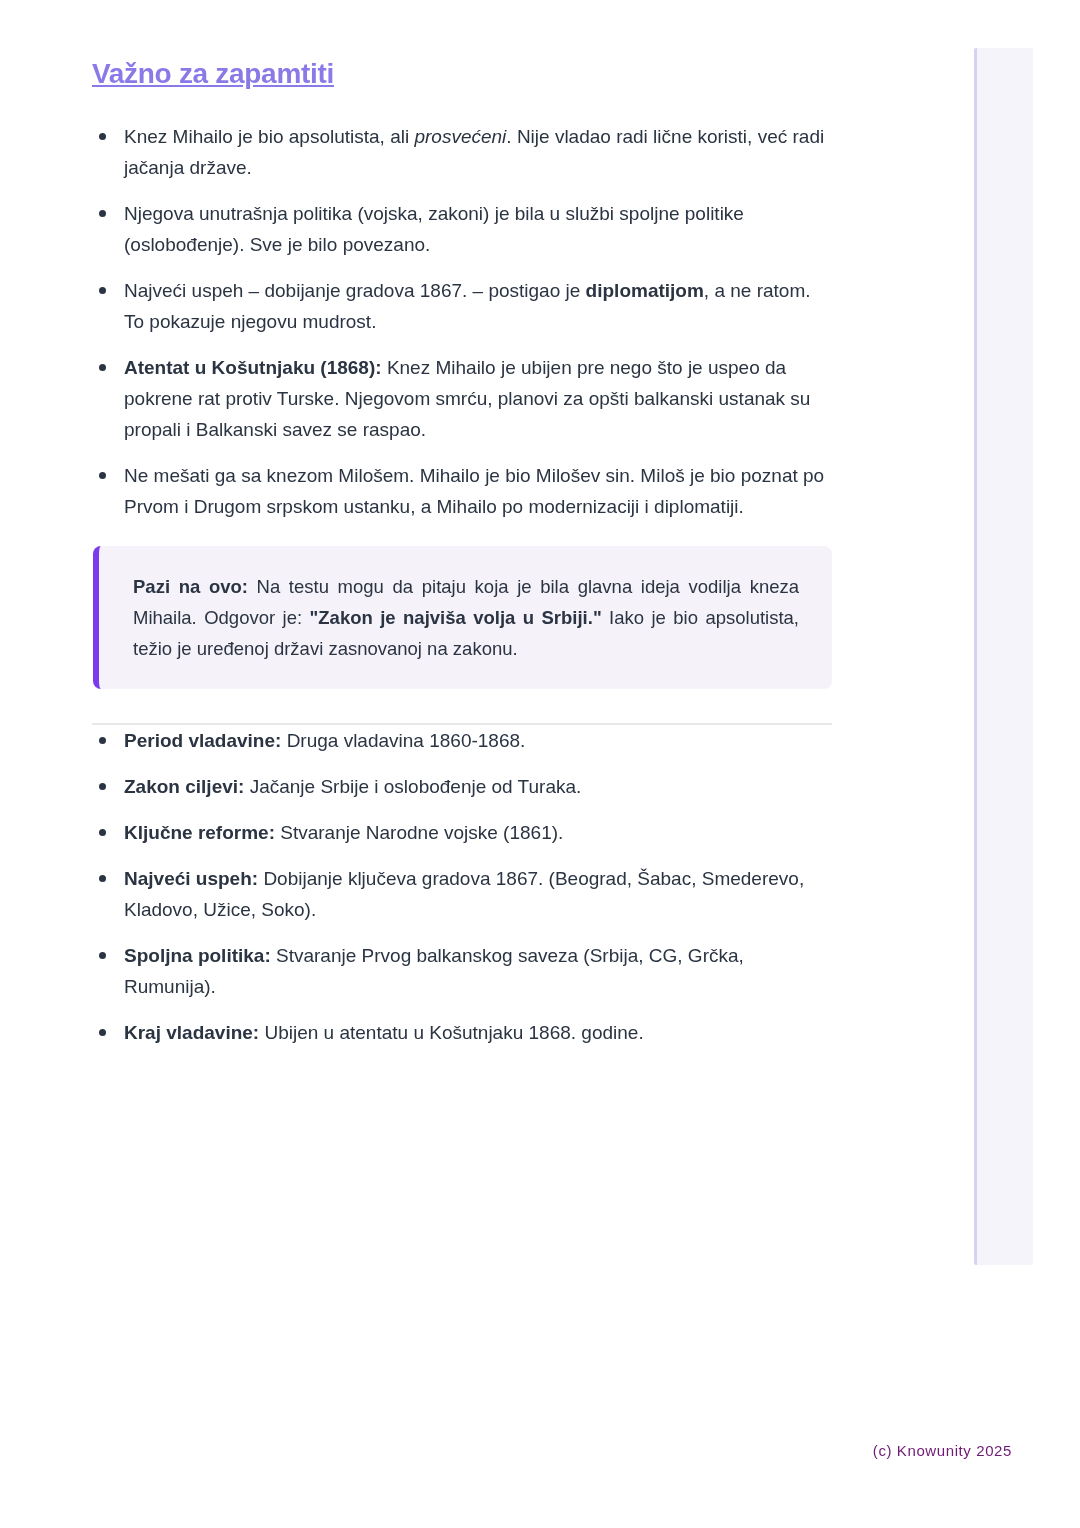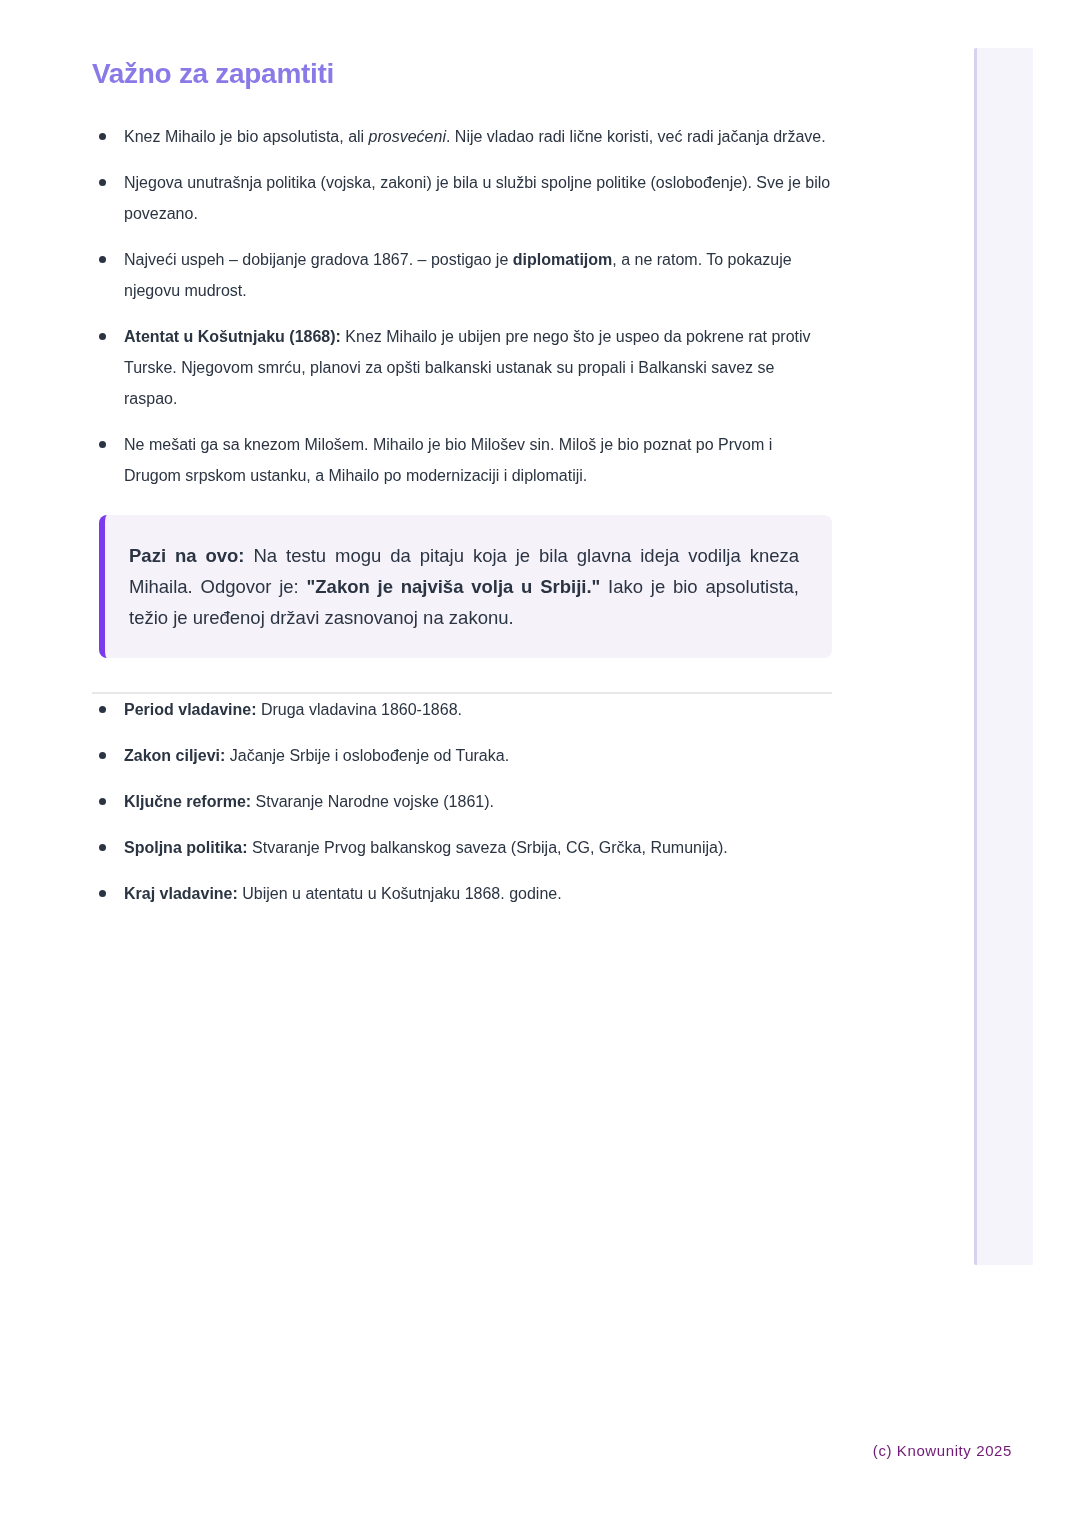"Važno za zapamtiti" .section-title { text-decoration: none -> underline }
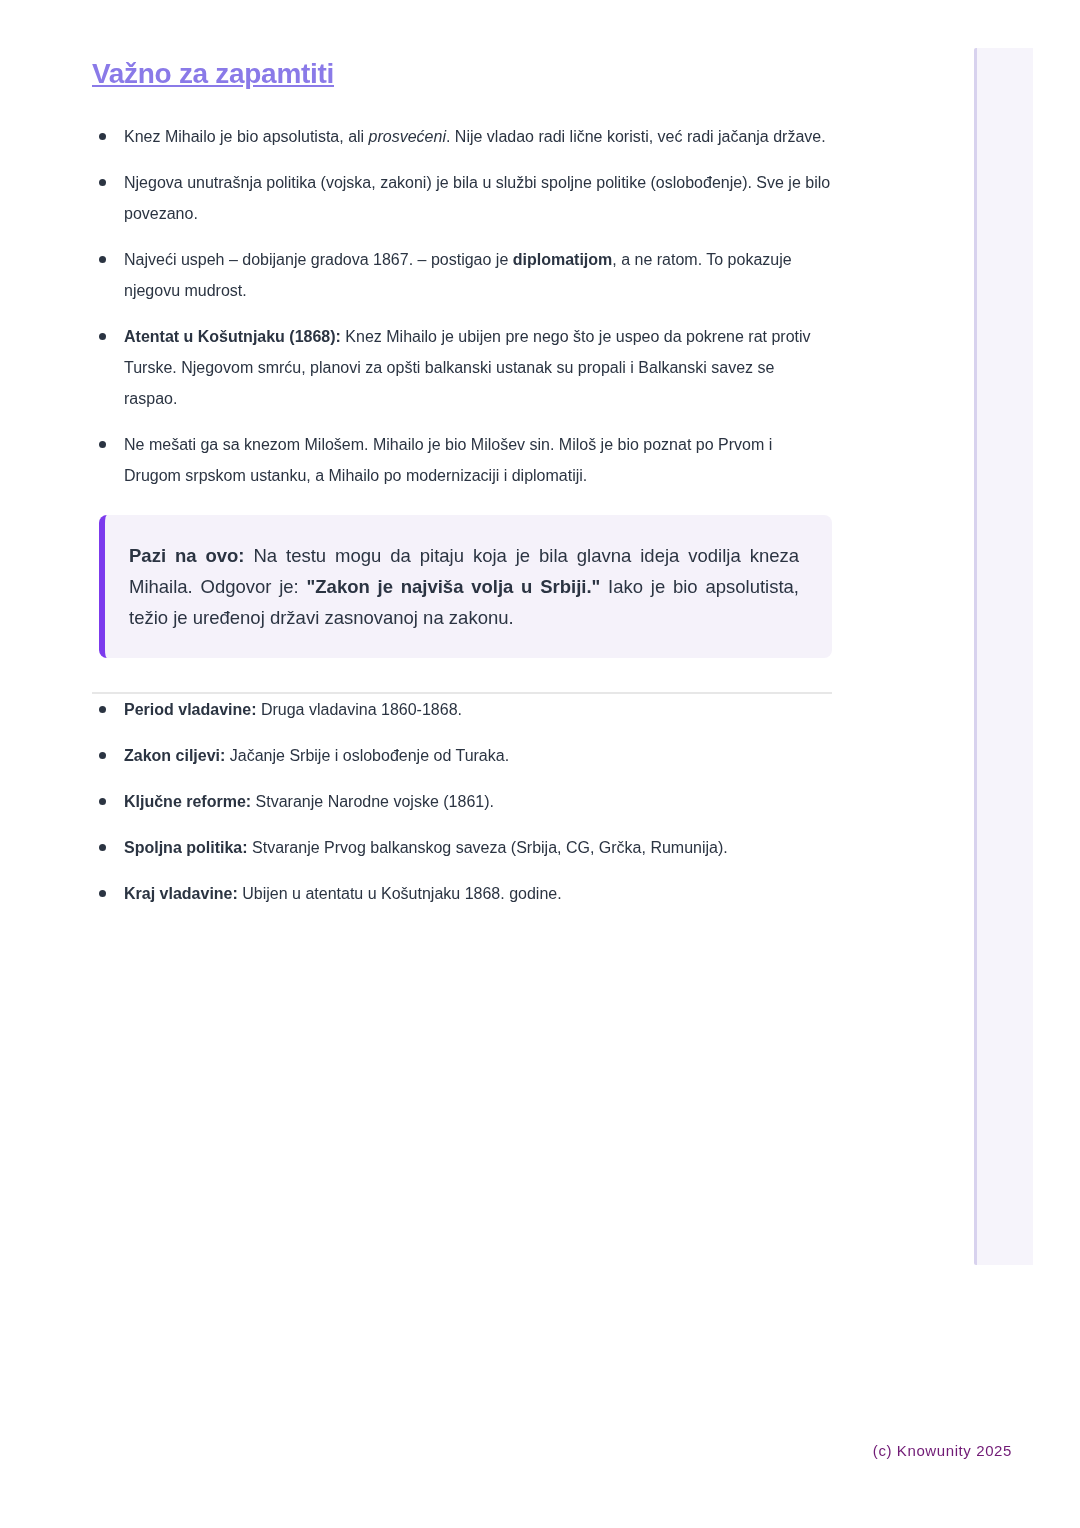"Knez Mihailo je bio apsolutista," ul.bullets { font-size: 16px -> 19px }
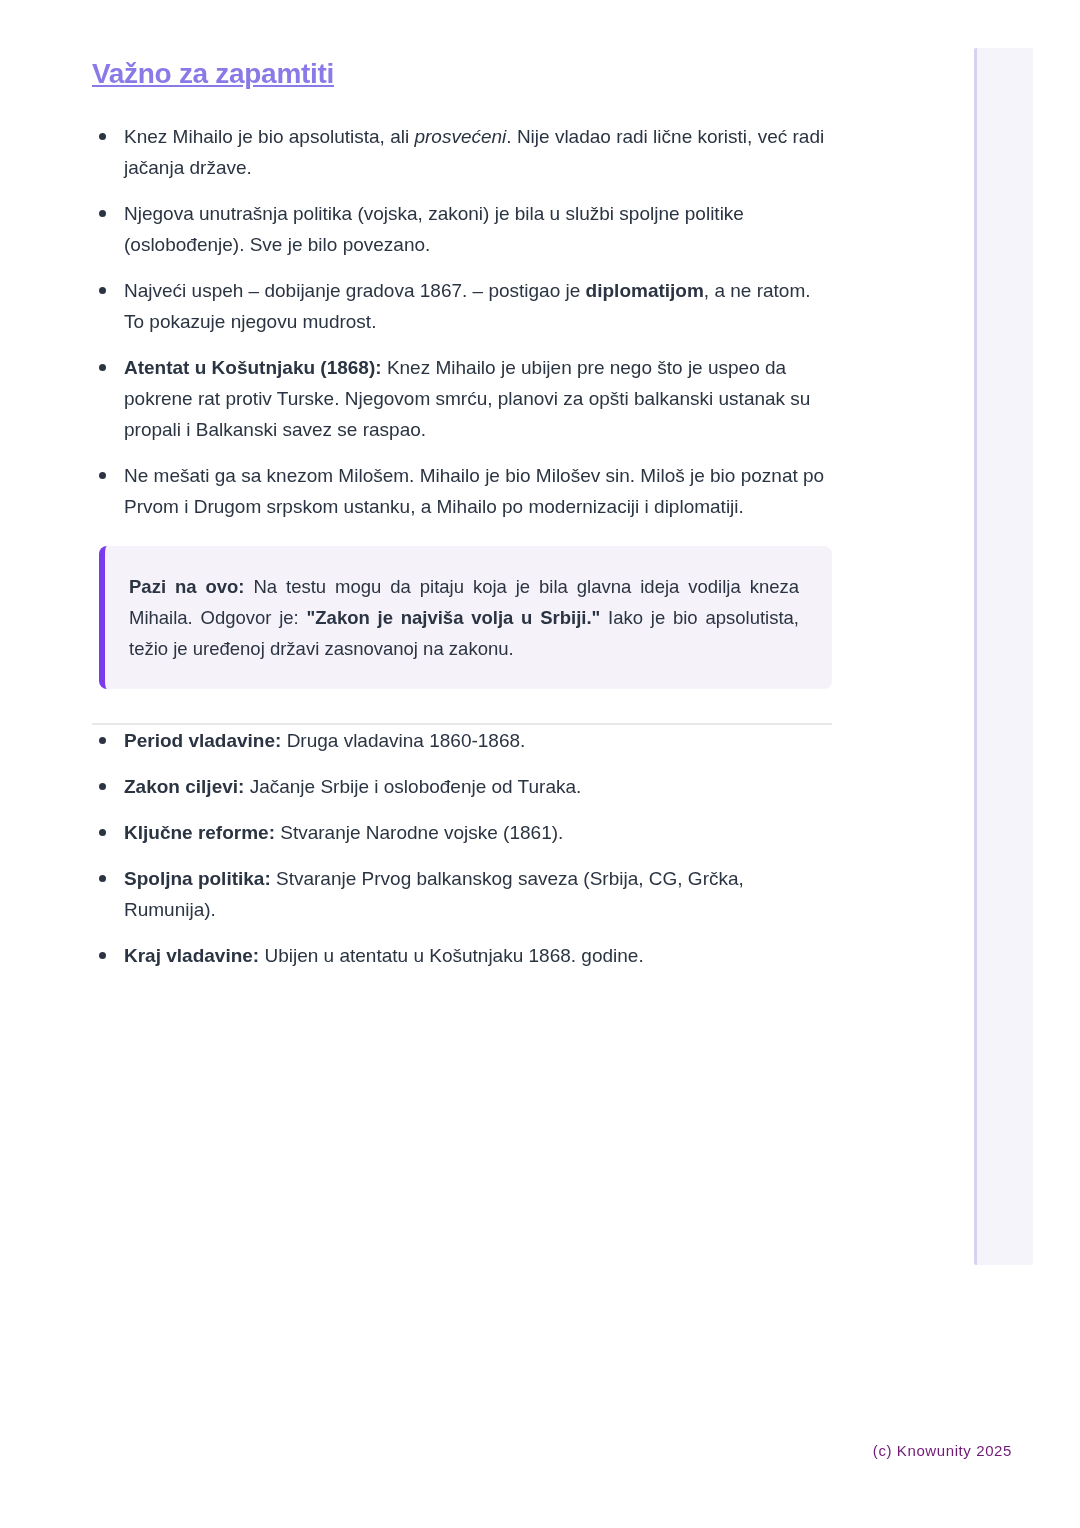"Pazi na ovo: Na testu" .callout { margin: 24px 0 0 7px -> 24px 0 0 1px; padding: 25px 33px 25px 24px -> 25px 33px 25px 34px }
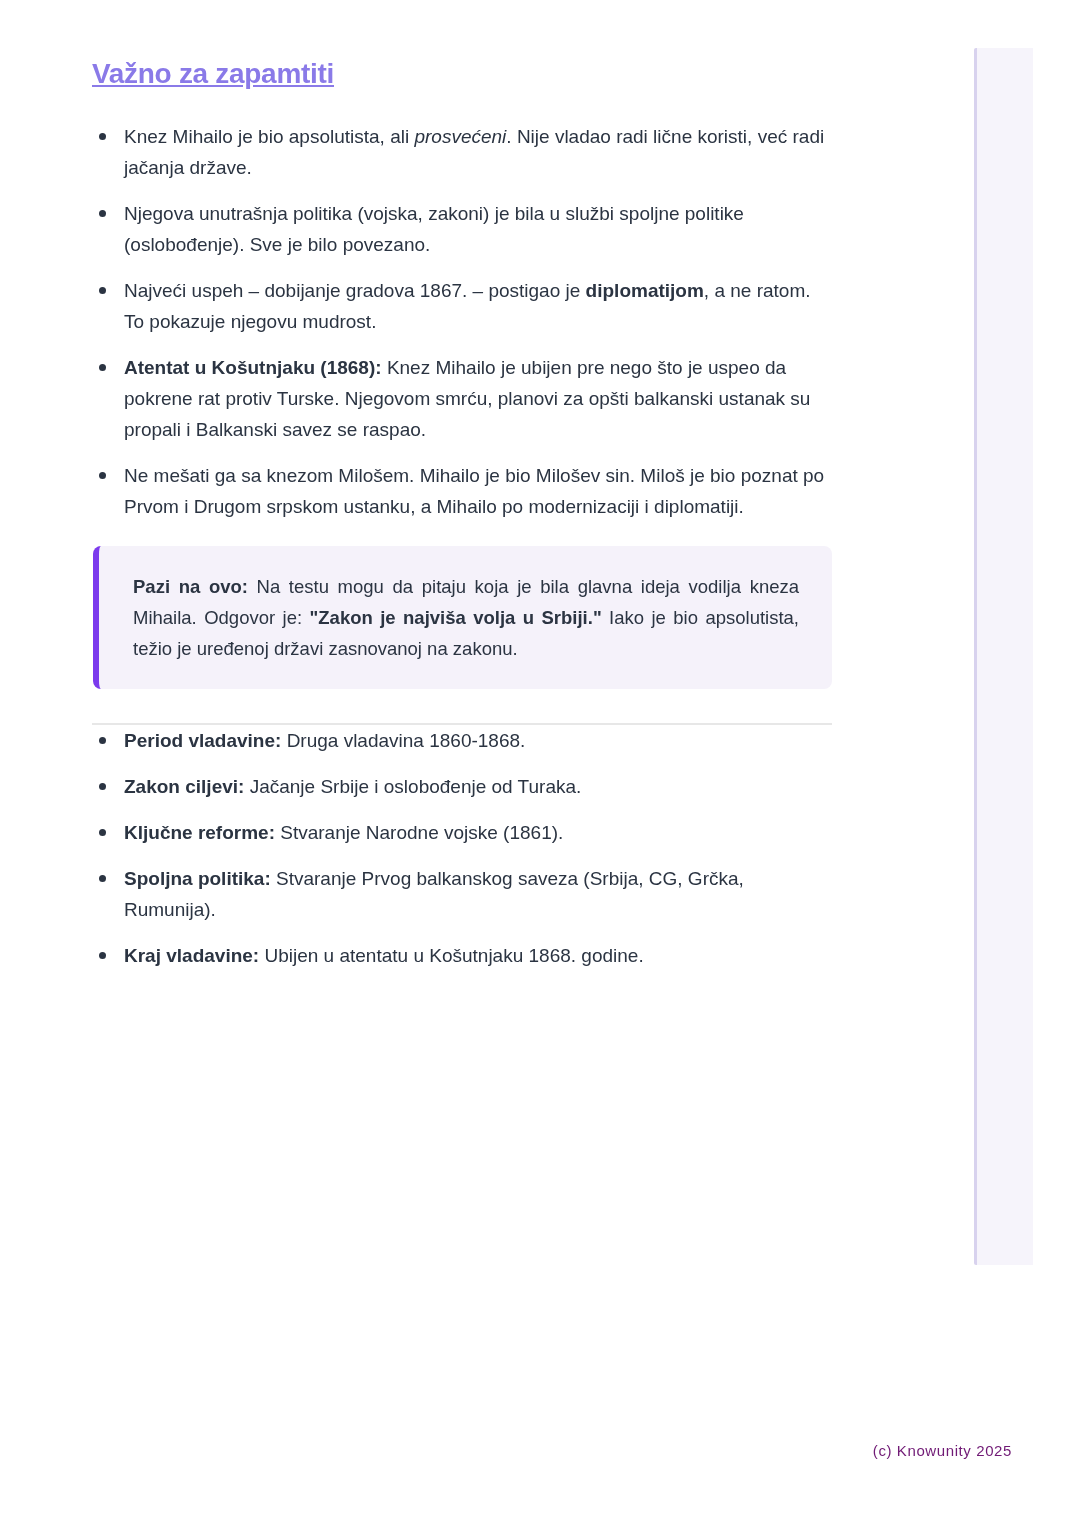"Najveći uspeh: Dobijanje ključeva" li { html: none -> <li><span>Najveći uspeh: </span><span>Dobijanje ključeva gradova 1867. (Beograd, Šabac, Smederevo, Kladovo, Užice, Soko).</span></li> }
